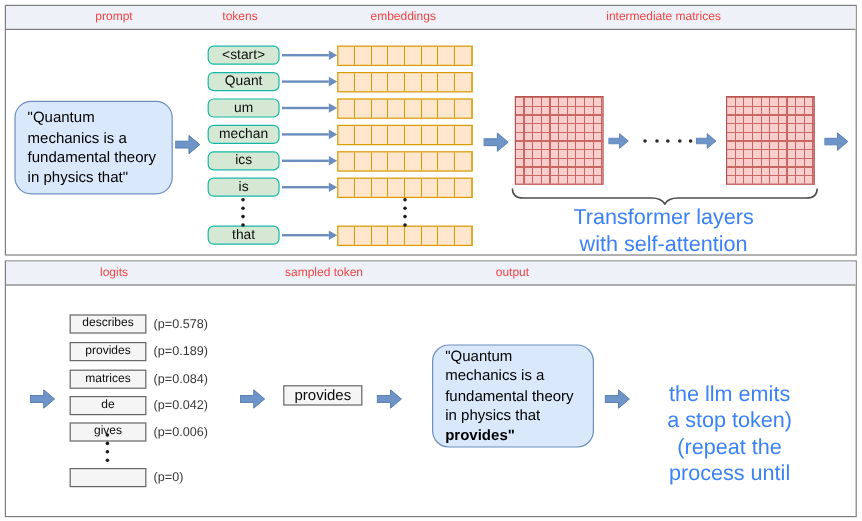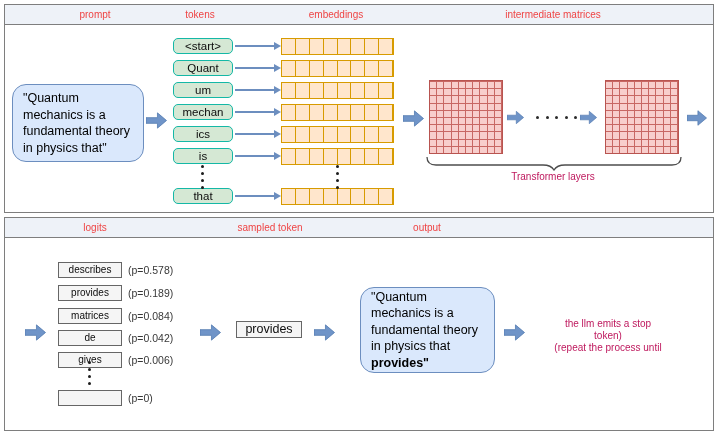"Transformer layers" .centered-note { color: #be185d -> #3b82f6; font-size: 10px -> 18px }
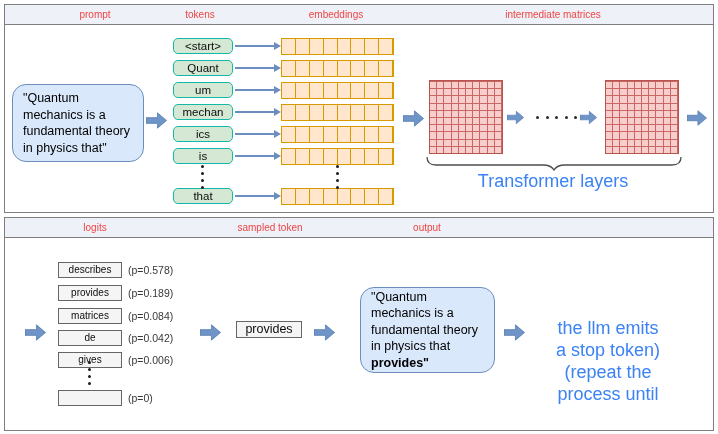"with self-attention" span { html: none -> <span>with self-attention</span> }
